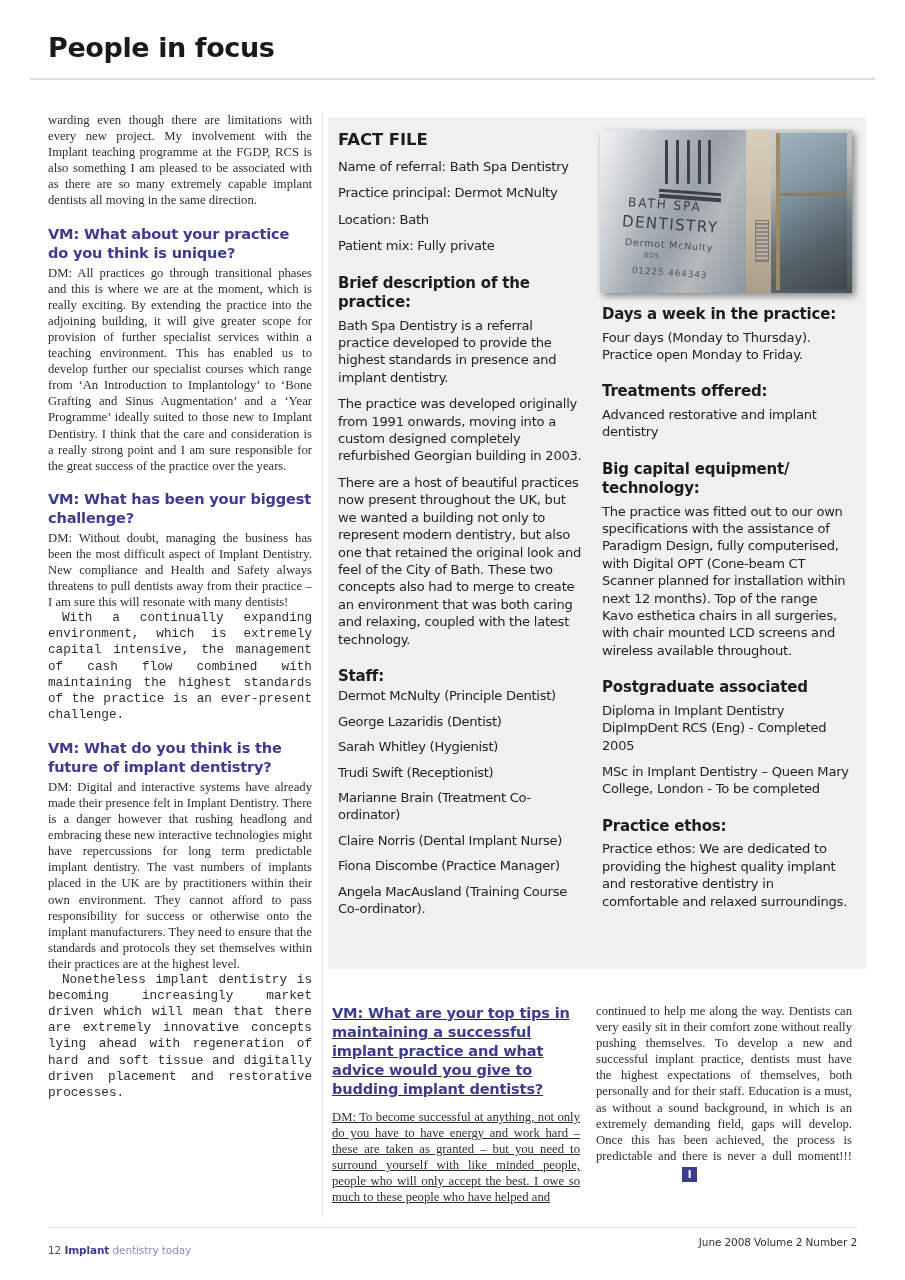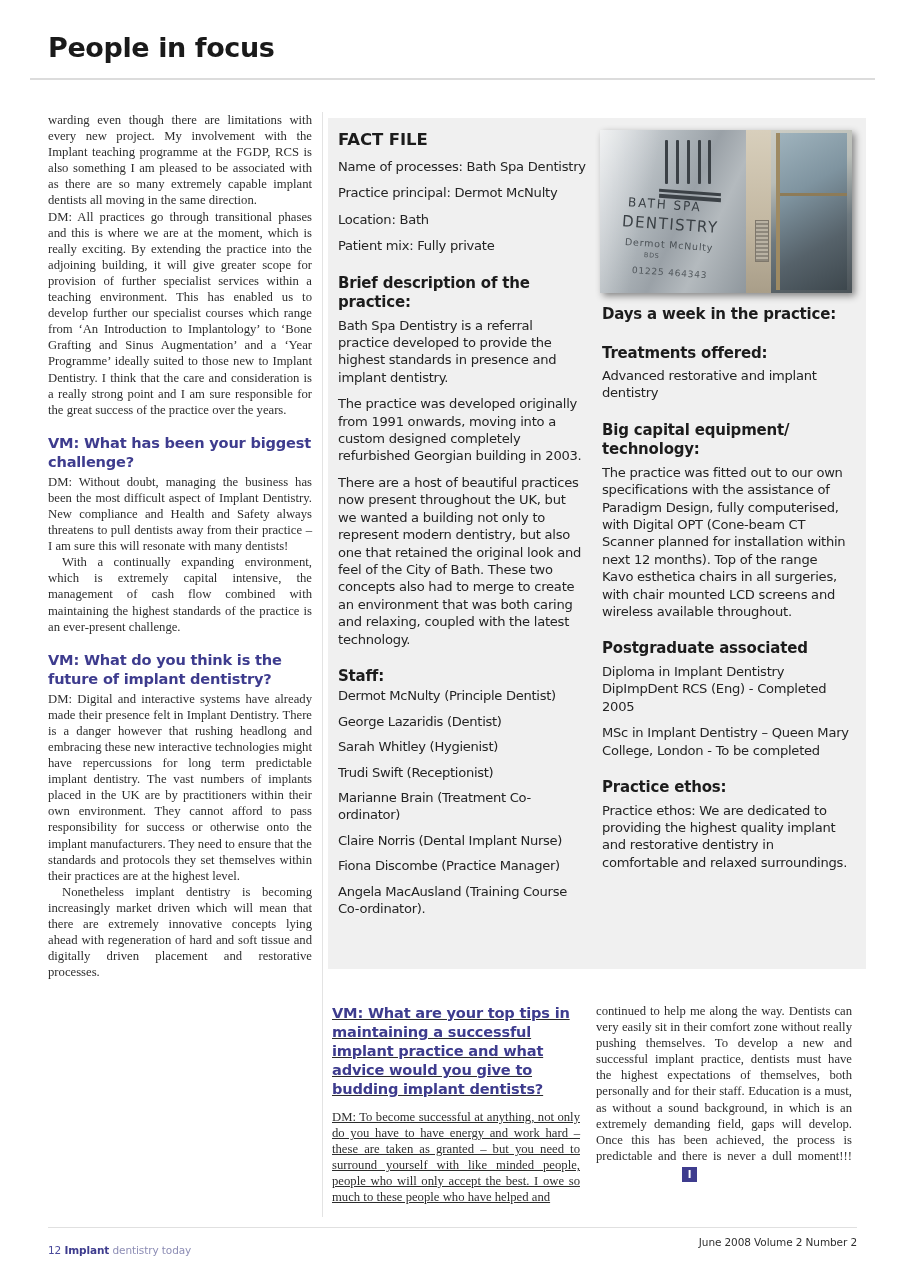"Name of processes: Bath Spa" div.fact-p { text: processes -> referral }
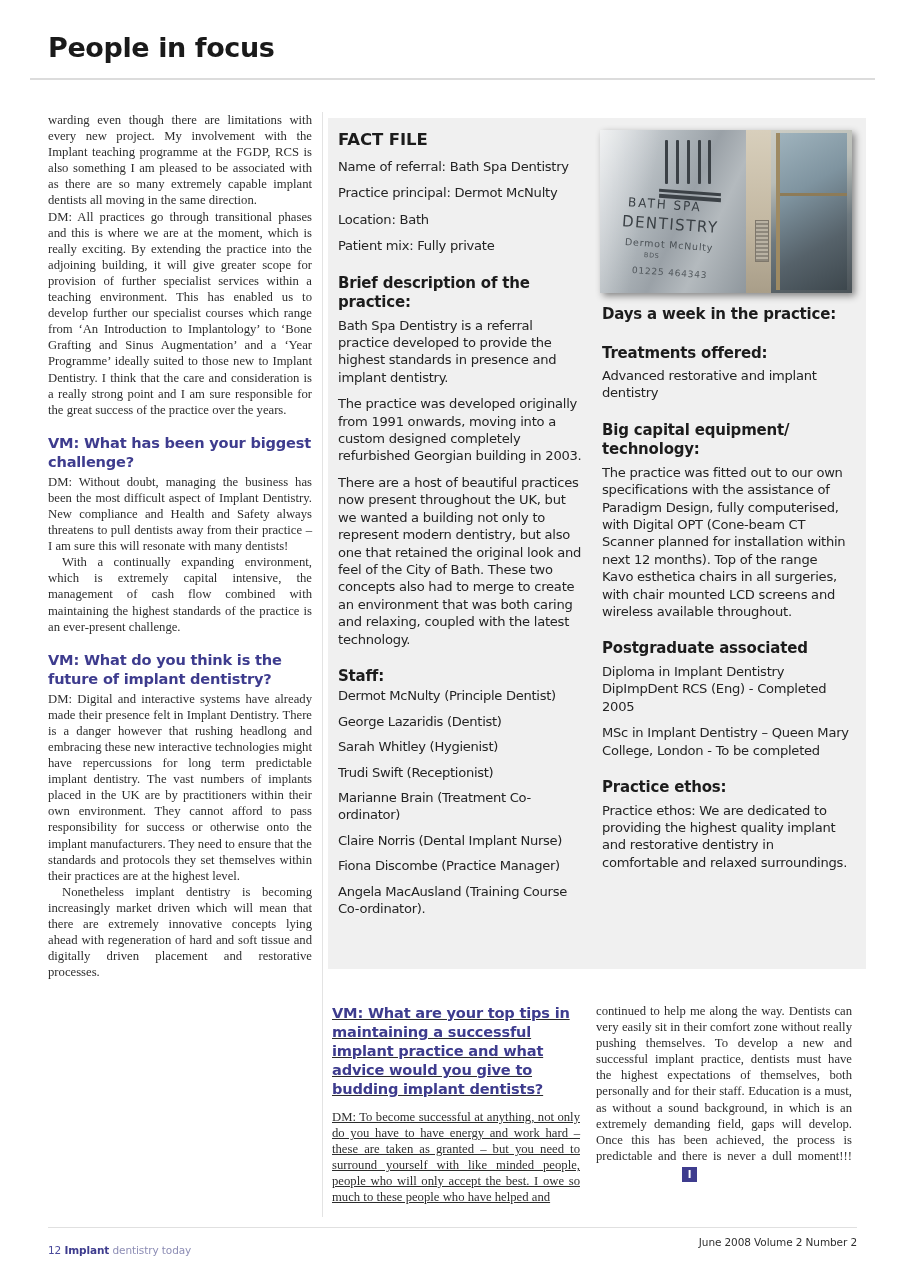"VM: What about your practice" h2.q { html: none -> <h2>VM: What about your practice do you think is unique?</h2> }
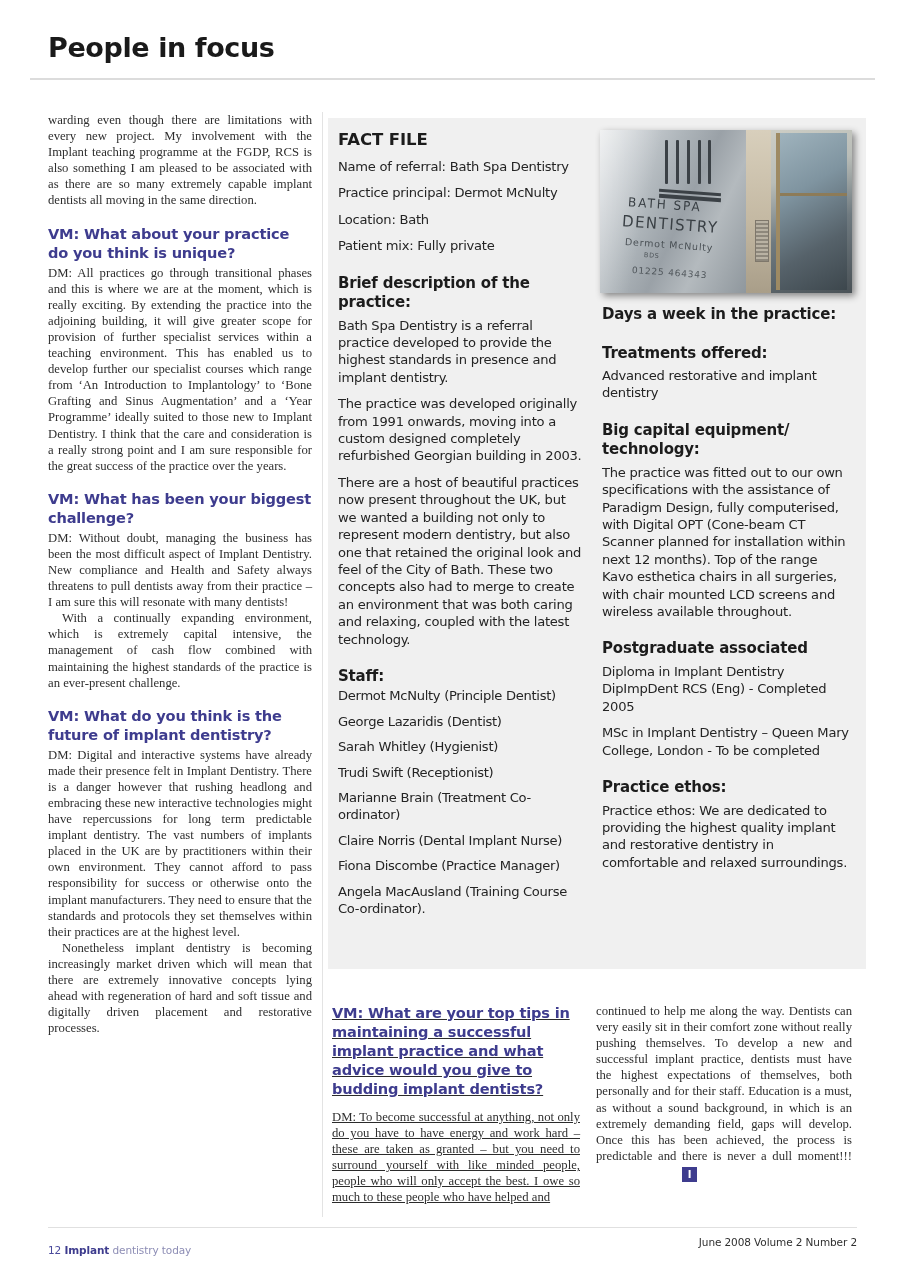"Four days (Monday to Thursday)." div.fact-p { html: none -> <div>Four days (Monday to Thursday). Practice open Monday to Friday.</div> }
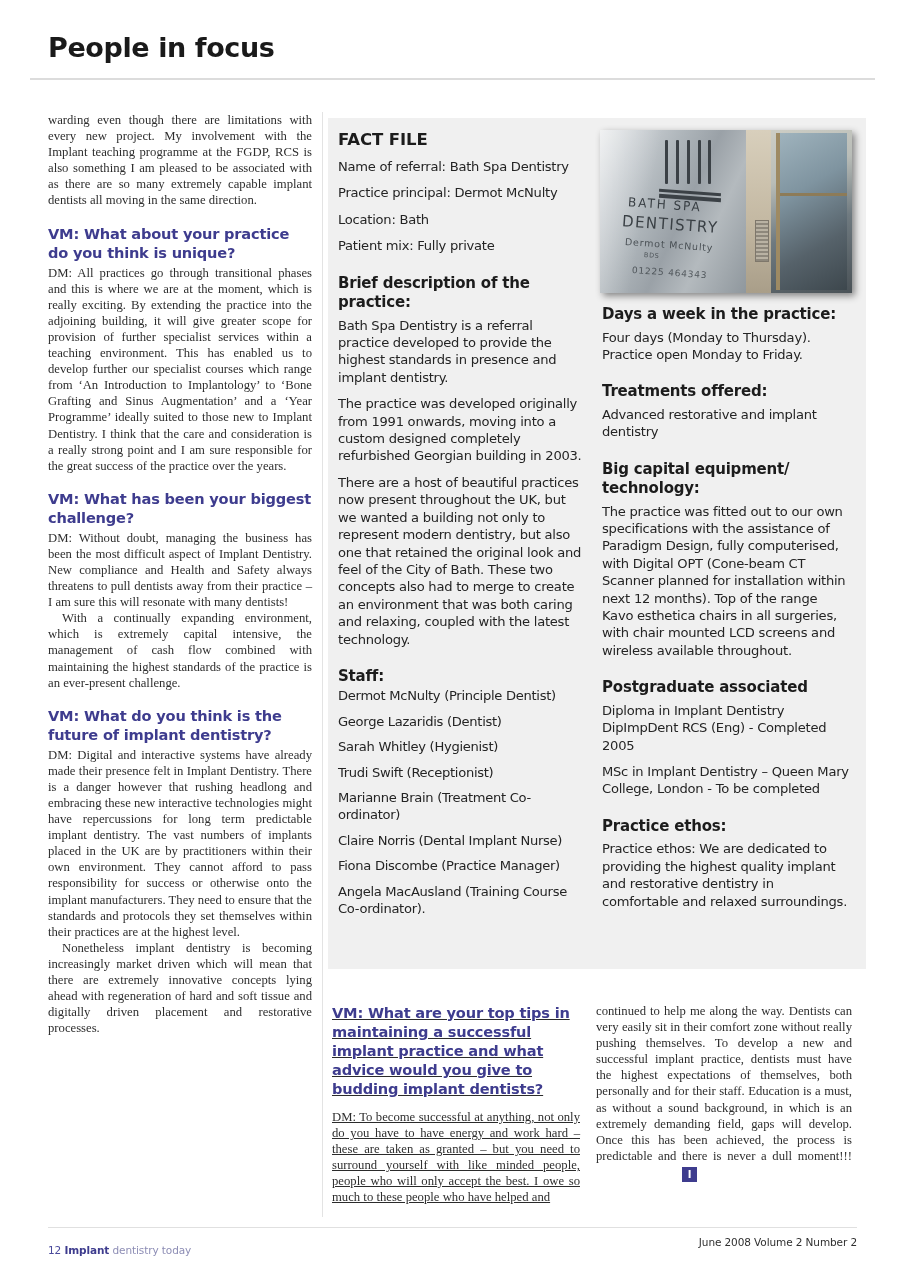"With a continually expanding" .left-col p.indent { font-family: none -> Liberation Mono, monospace }
